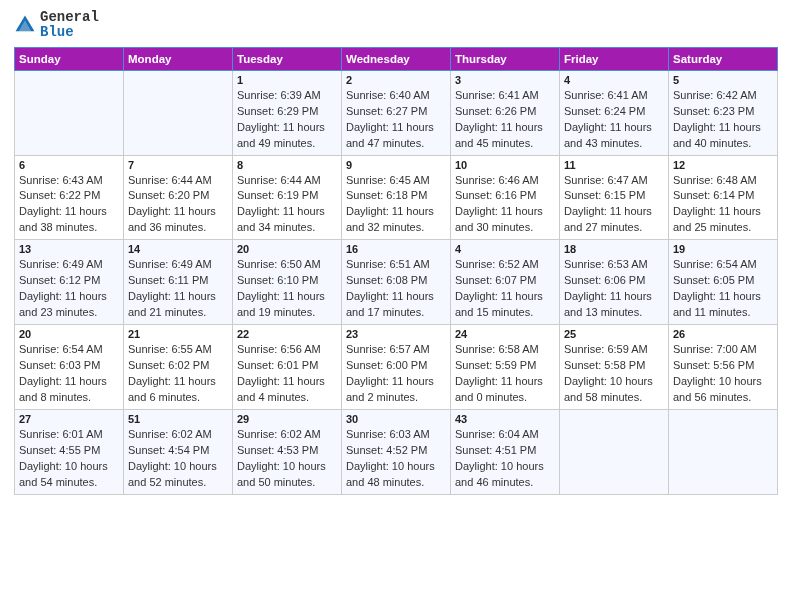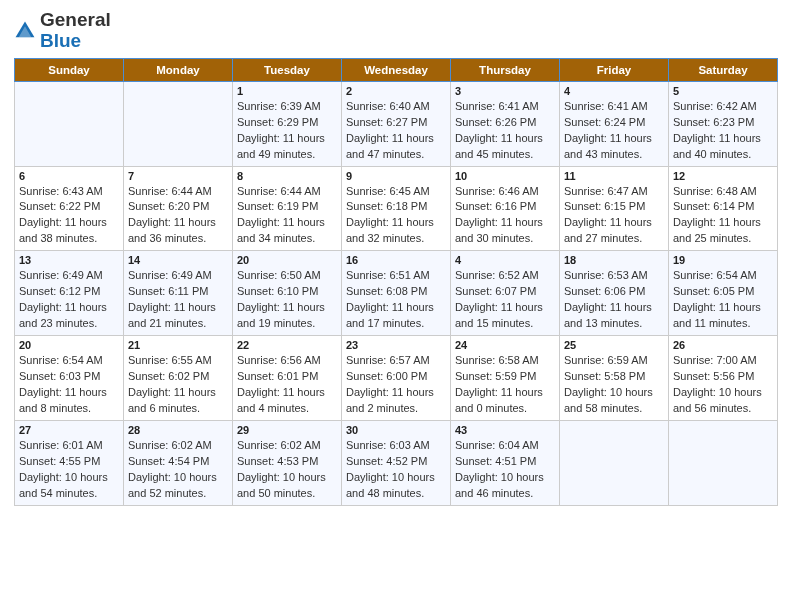"General" .logo-text { font-family: none -> Liberation Mono, monospace; font-size: 19px -> 14px }
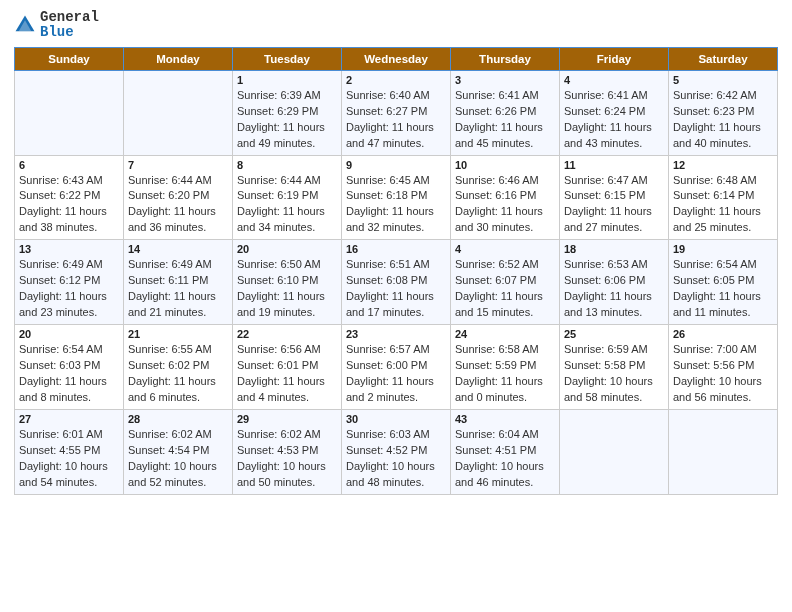"Sunday" thead tr th { background: #a16207 -> #a21caf; text-align: center -> left }
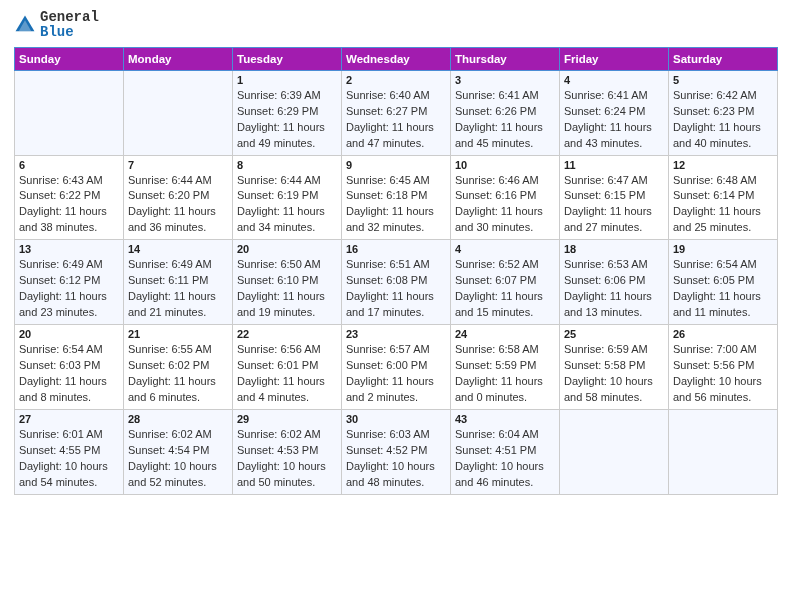"28" span.day-num { text: 28 -> 51 }
